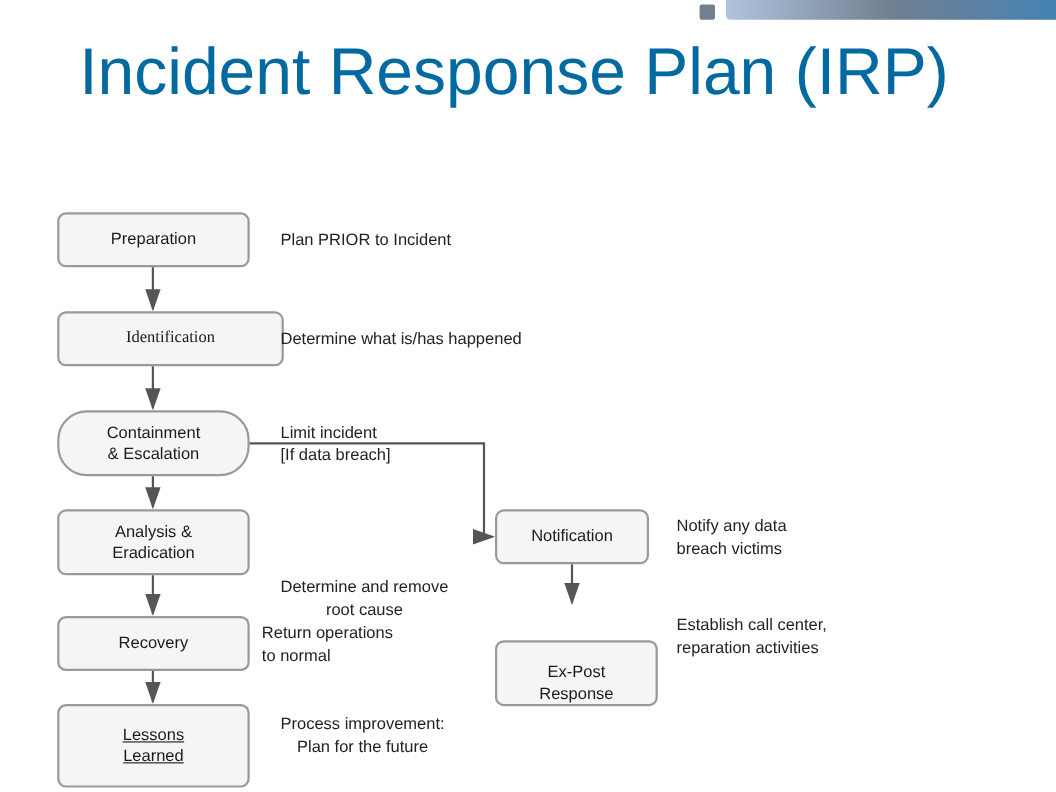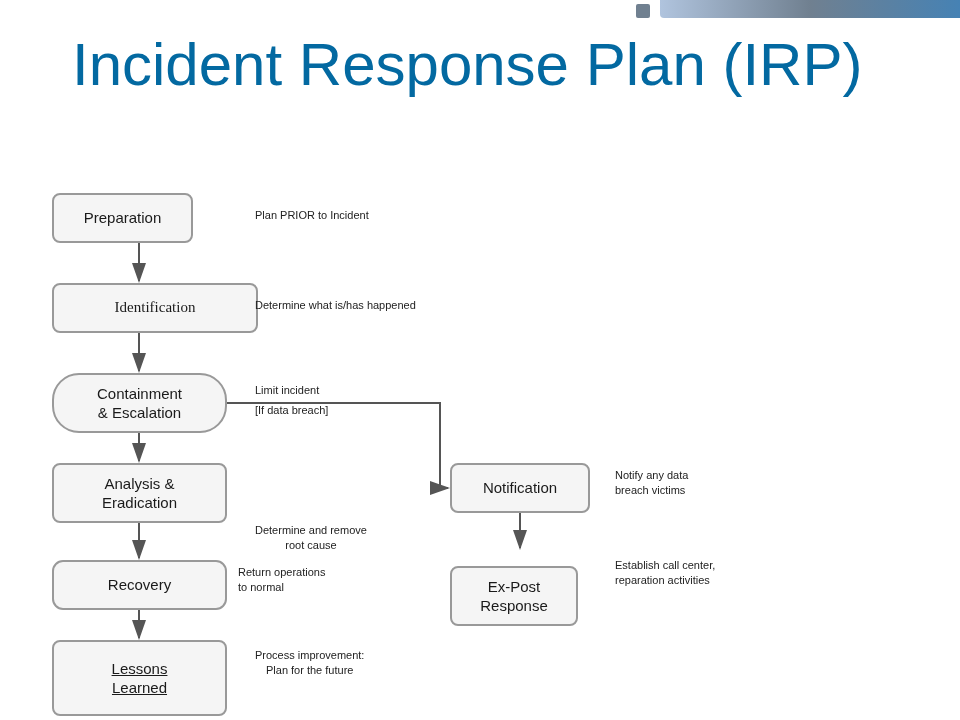"Preparation" div.flow-box { width: 141px -> 175px }
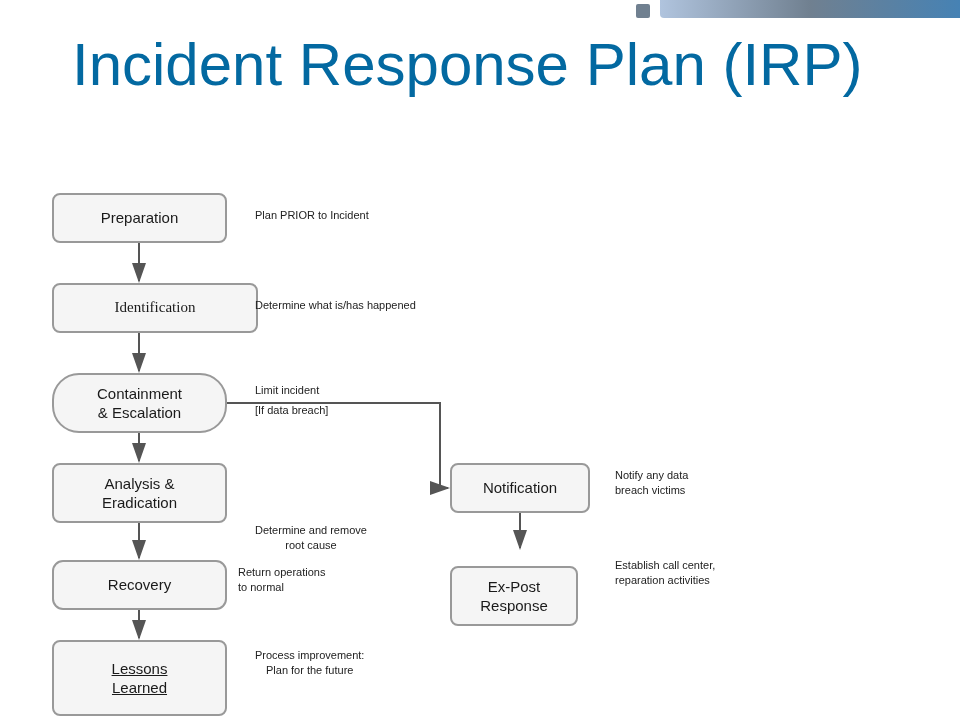"Plan PRIOR to Incident" .desc { font-size: 11px -> 15px }
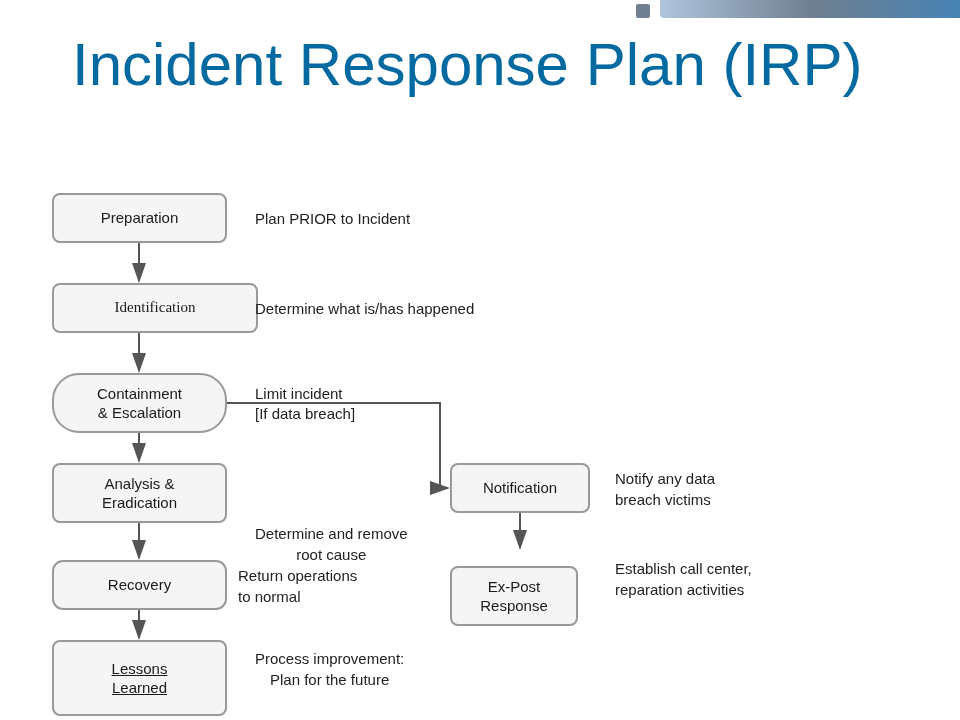"Recovery" div.flow-box { border-radius: 11px -> none }
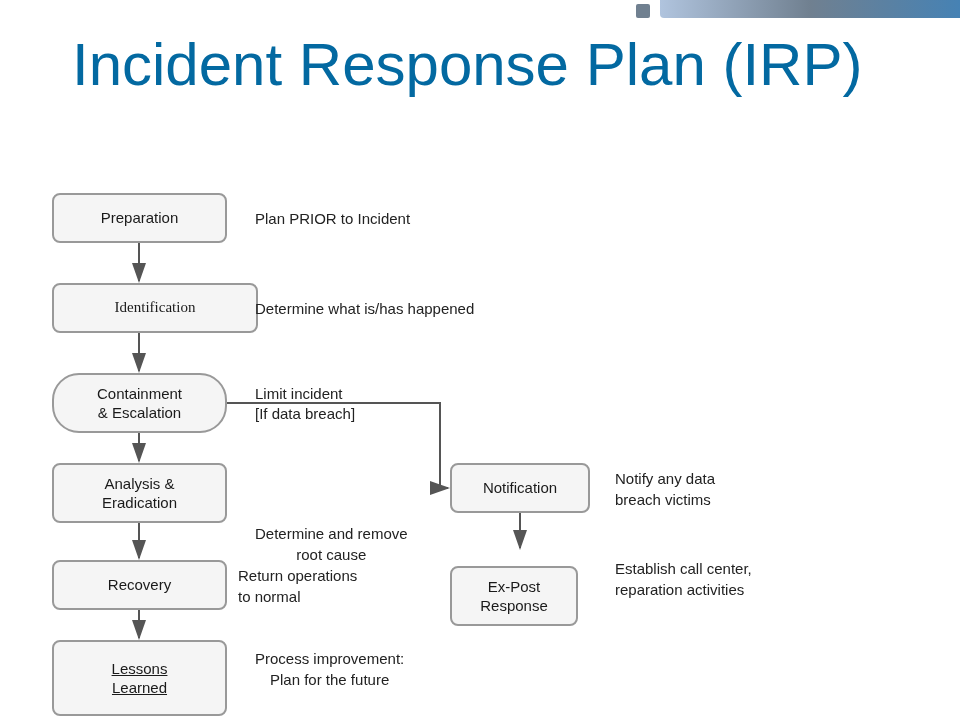"Ex-Post" div.flow-box { align-items: none -> flex-end; top: 566px -> 582px; width: 128px -> 148px }
